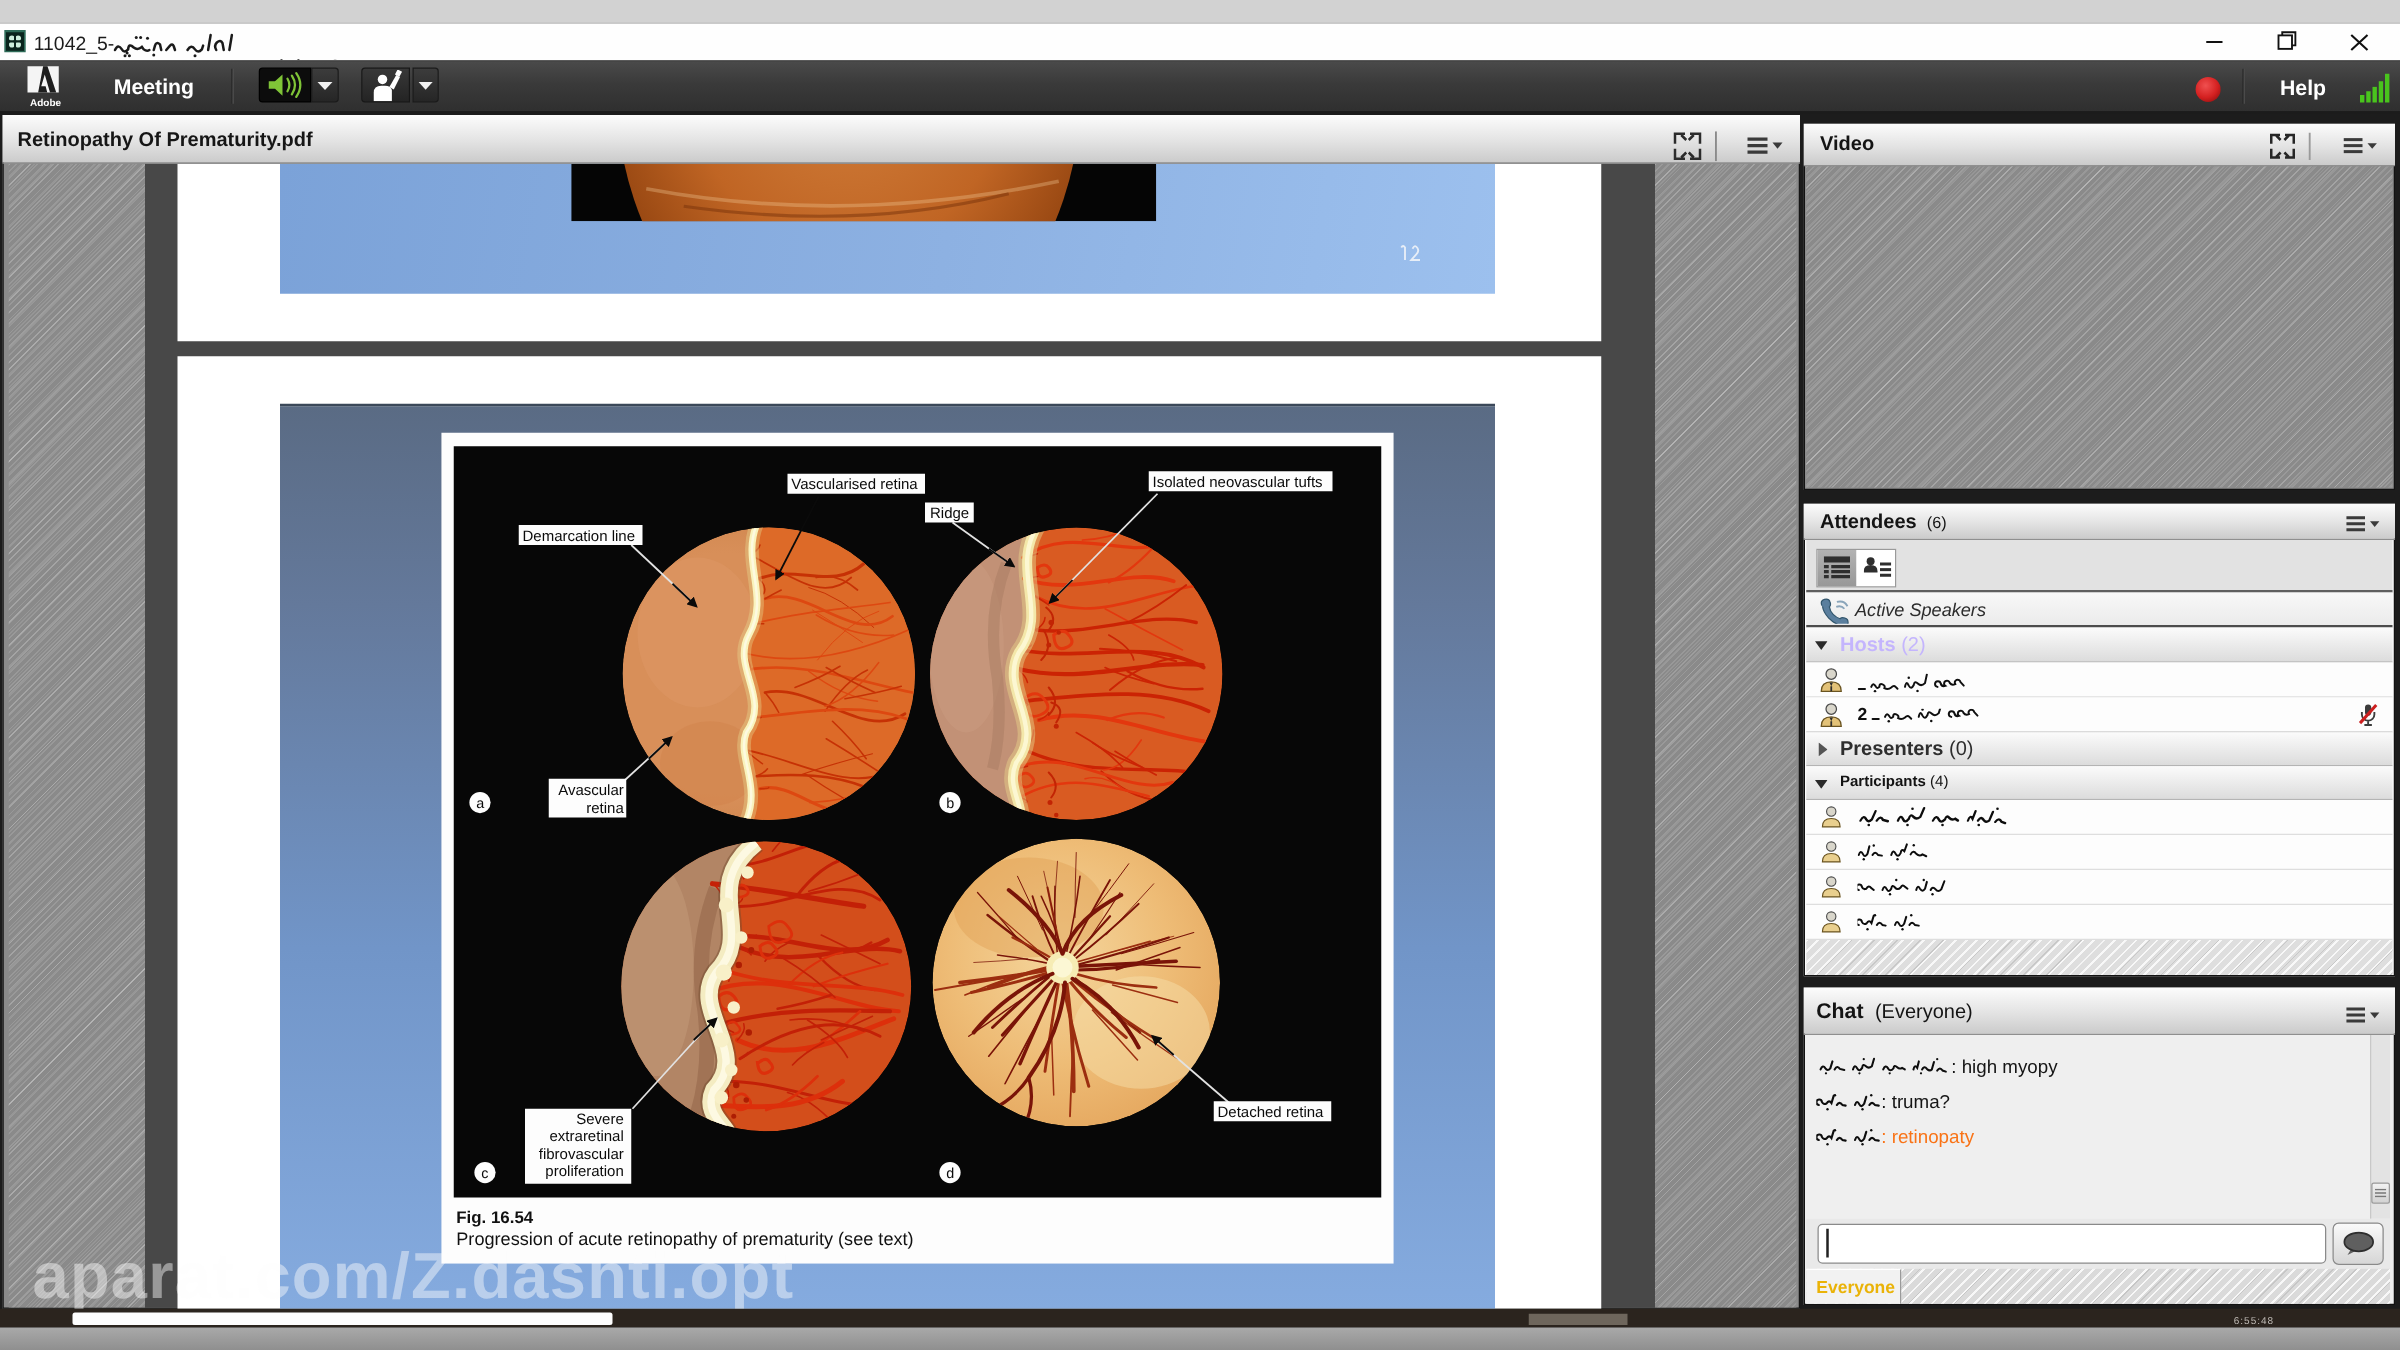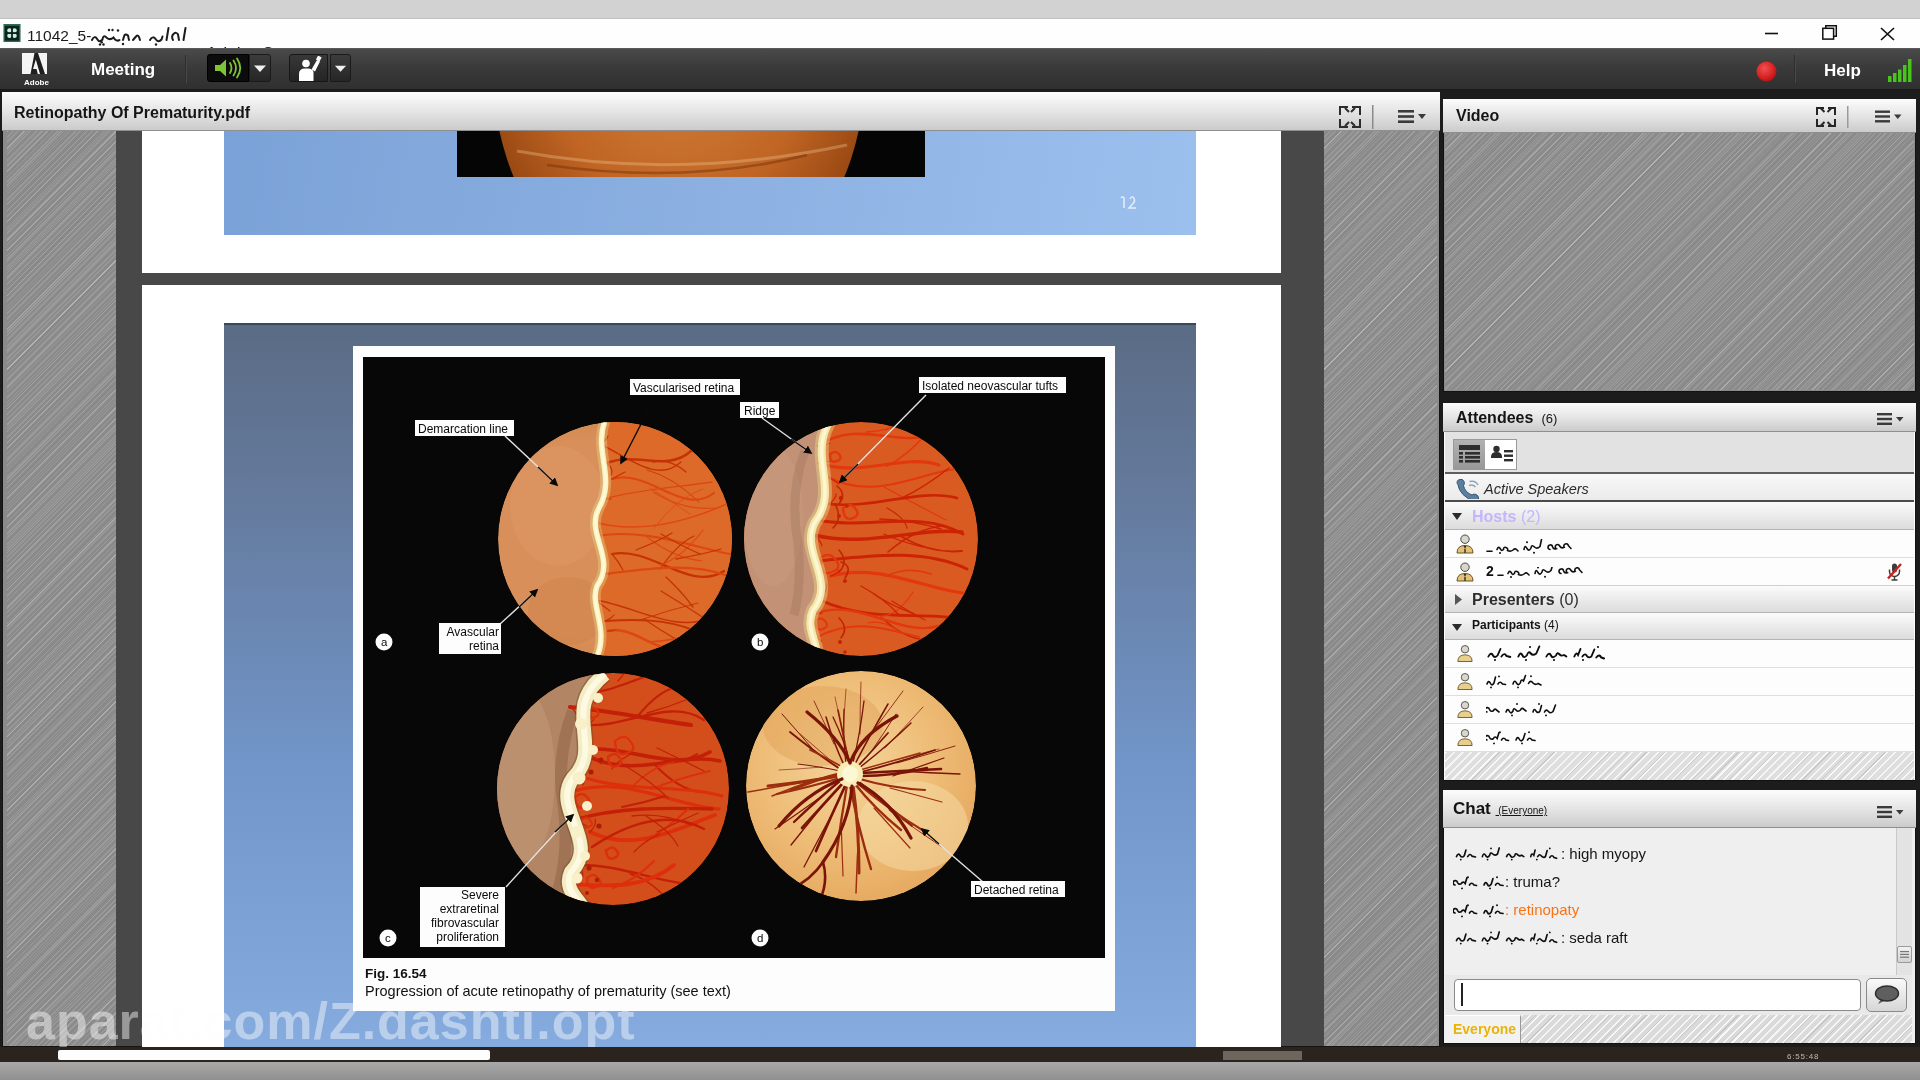"(Everyone)" span { font-size: 10px -> 16px; text-decoration: underline -> none }
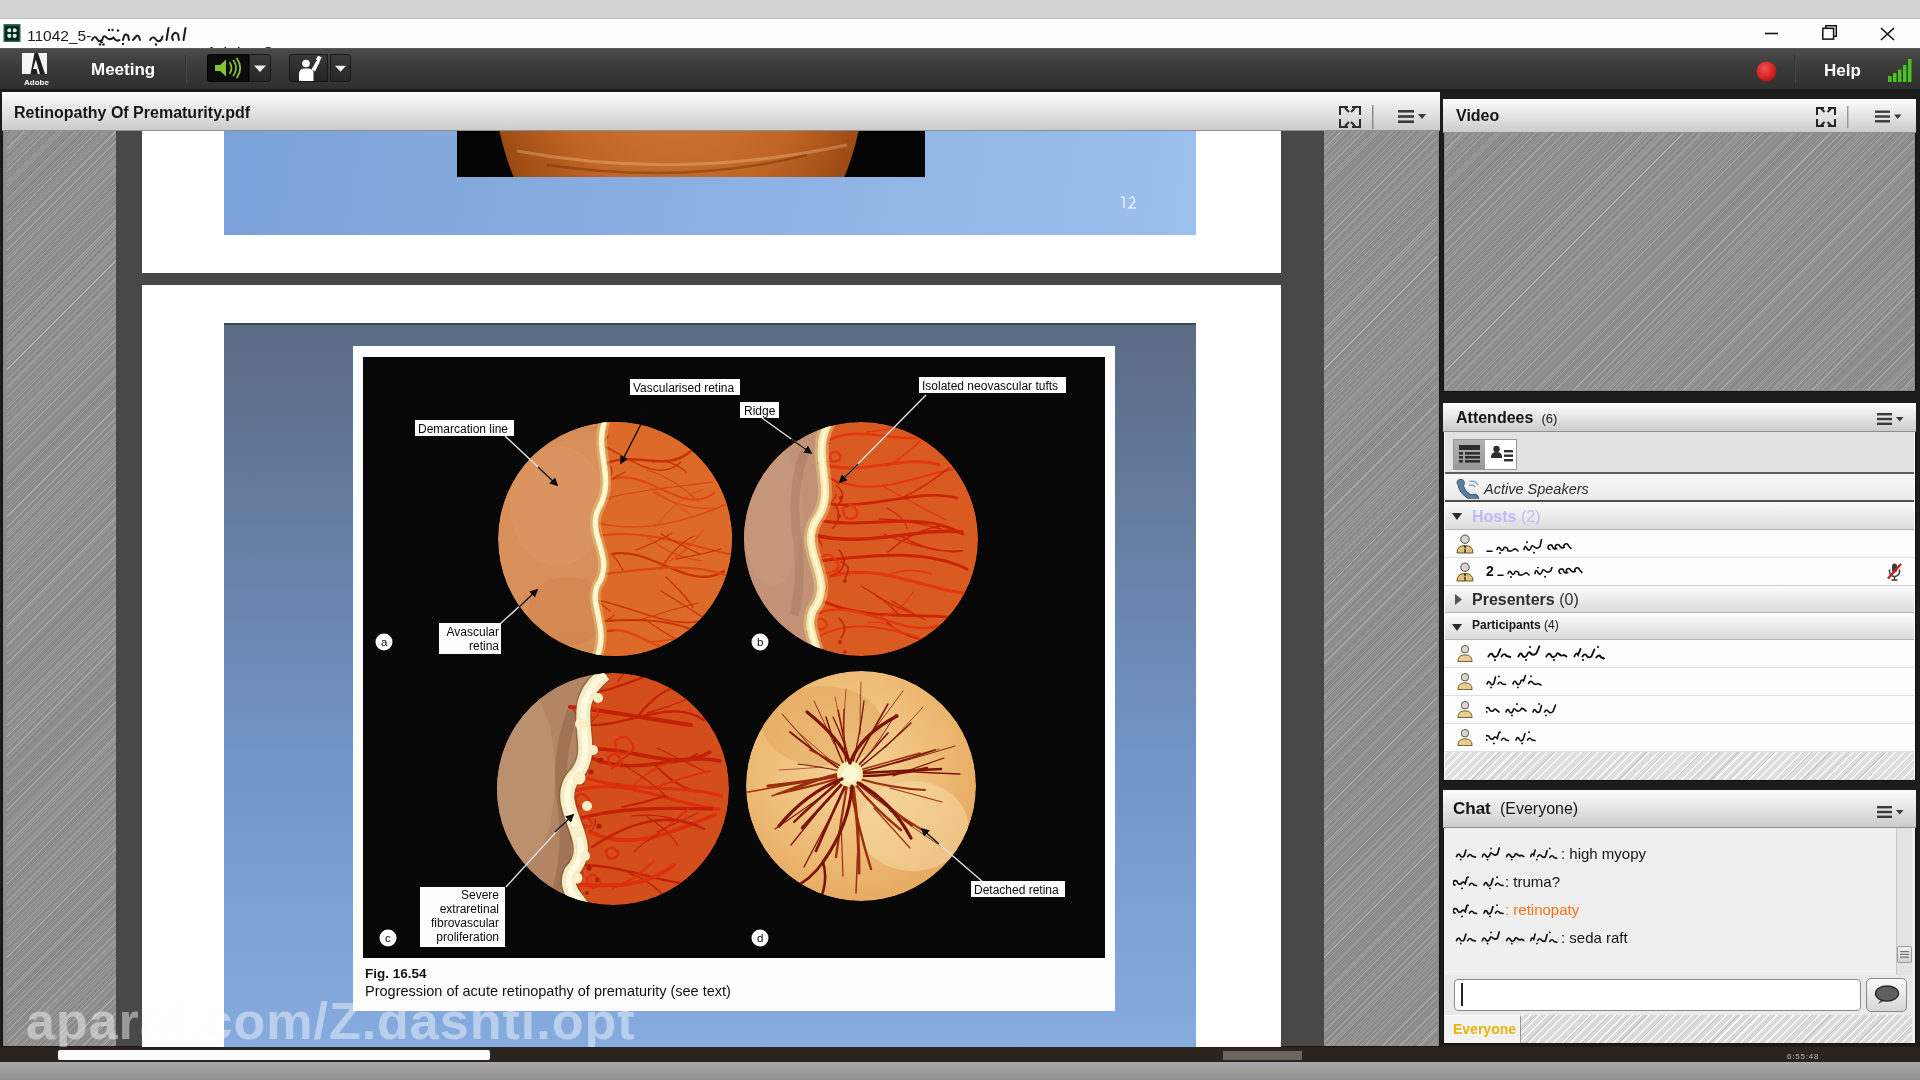": seda raft" div.abs { html: <div> <svg> <g> <path></path> <path></path> <path></path> <path></path> </g> <g> <circle></circle> <circle></circle> <circle></circle> <circle></circle> <circle></circle> <circle></circle> </g> </svg><span>: seda raft</span> </div> -> none }
